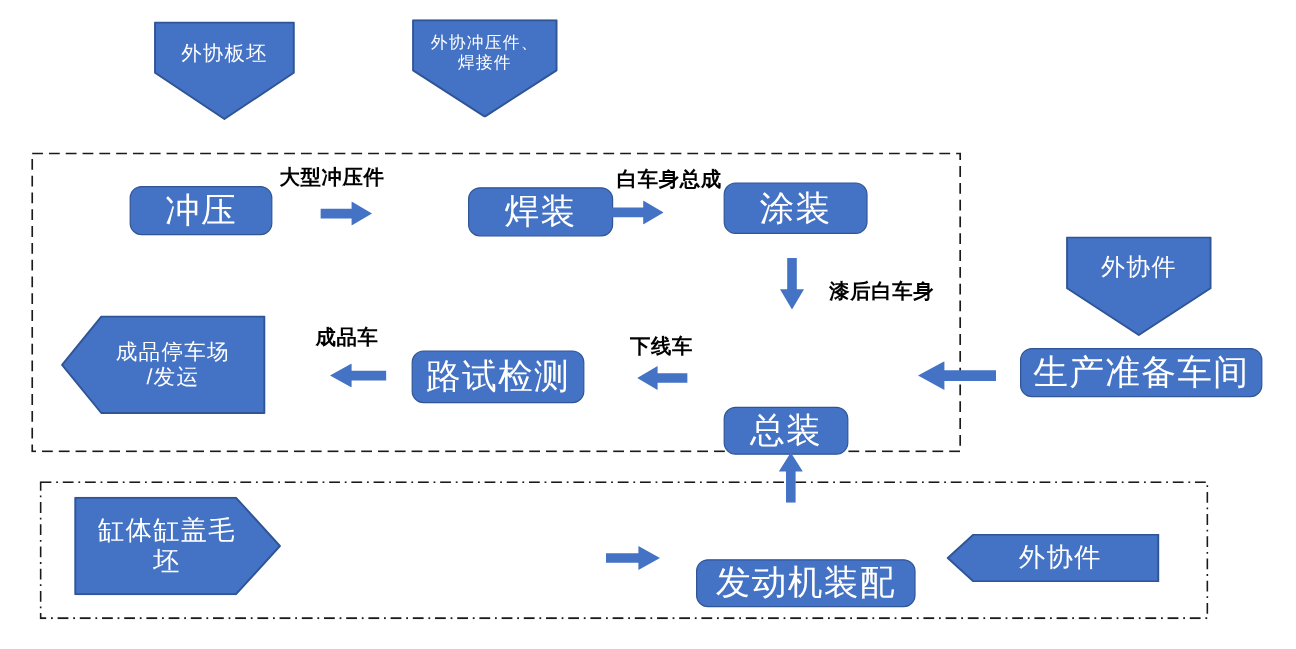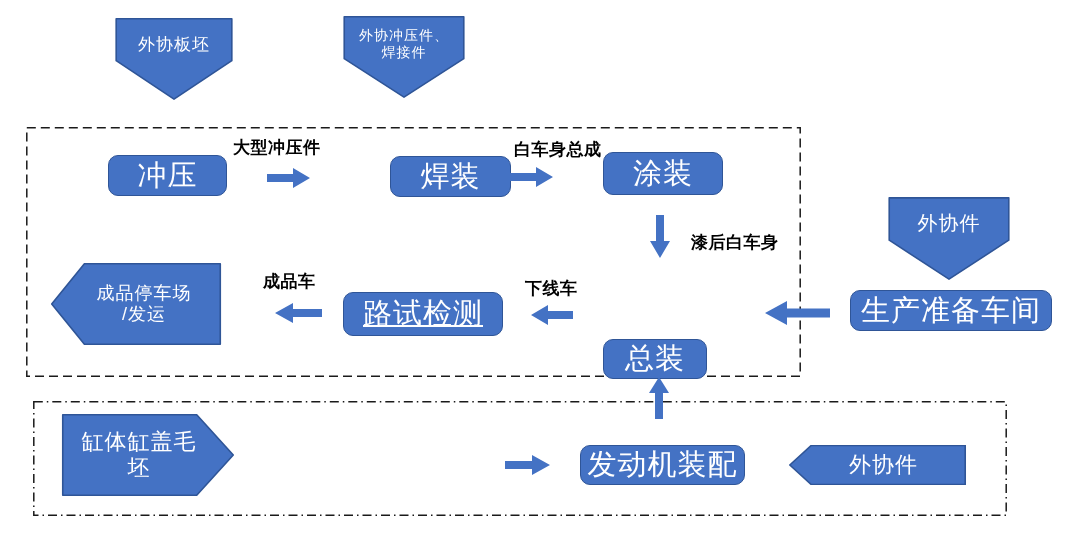"外协板坯" div.shape-node { left: 115px -> 128px }
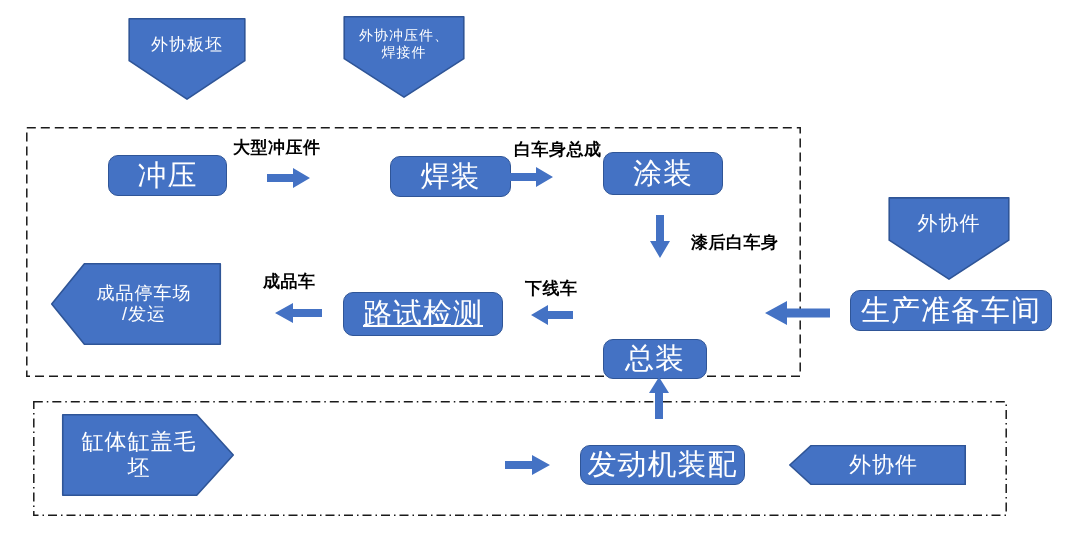"路试检测" div.rbox { text-decoration: underline -> none; width: 160px -> 144px }
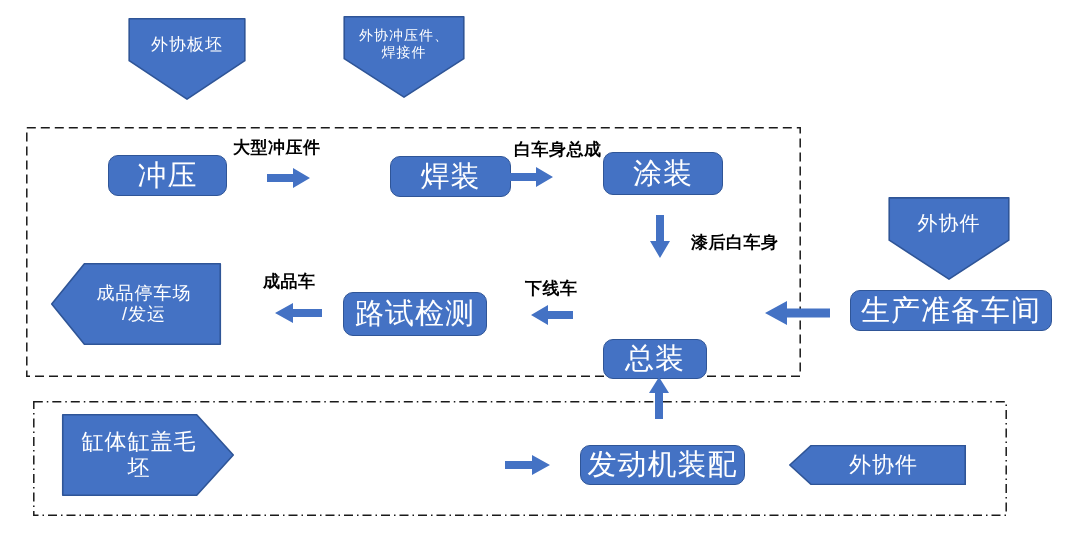"发动机装配" div.rbox { top: 445px -> 466px; width: 165px -> 183px }
